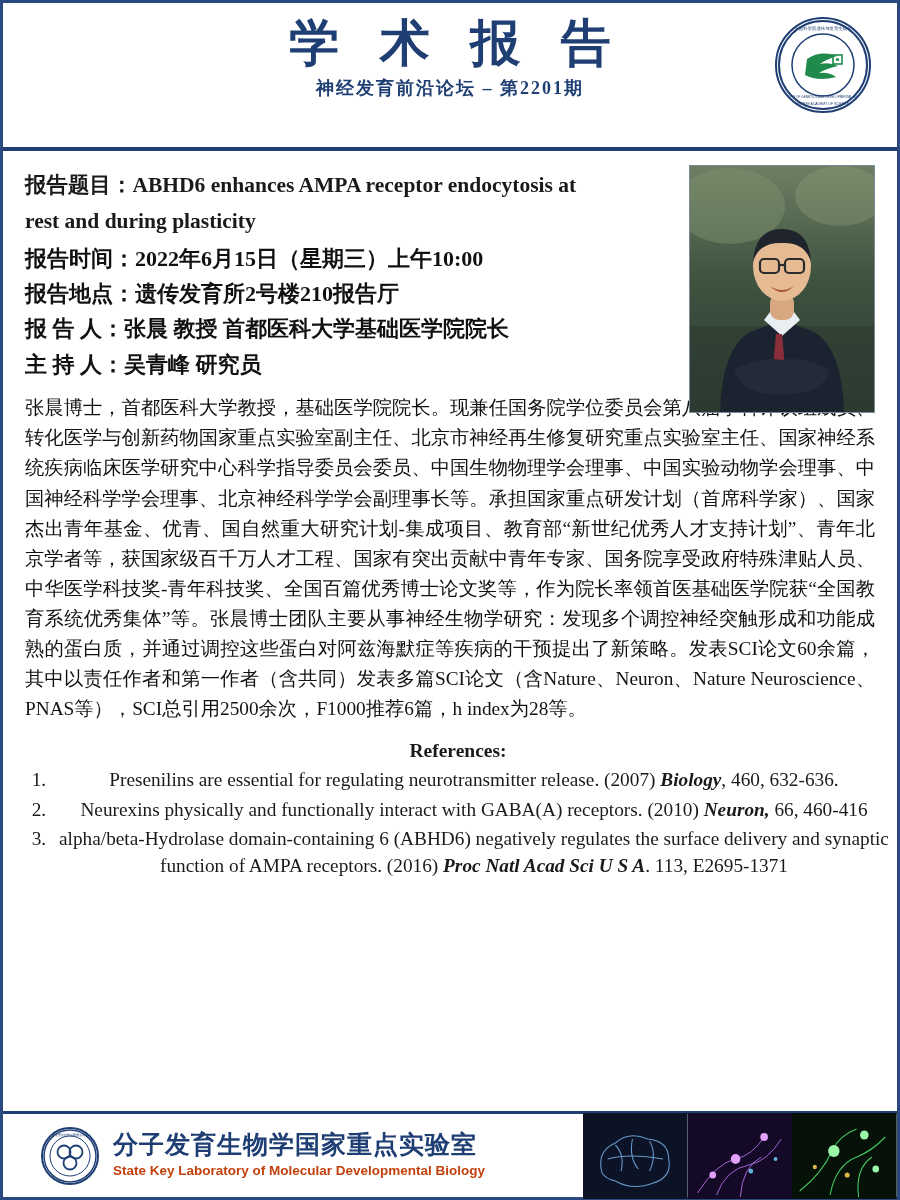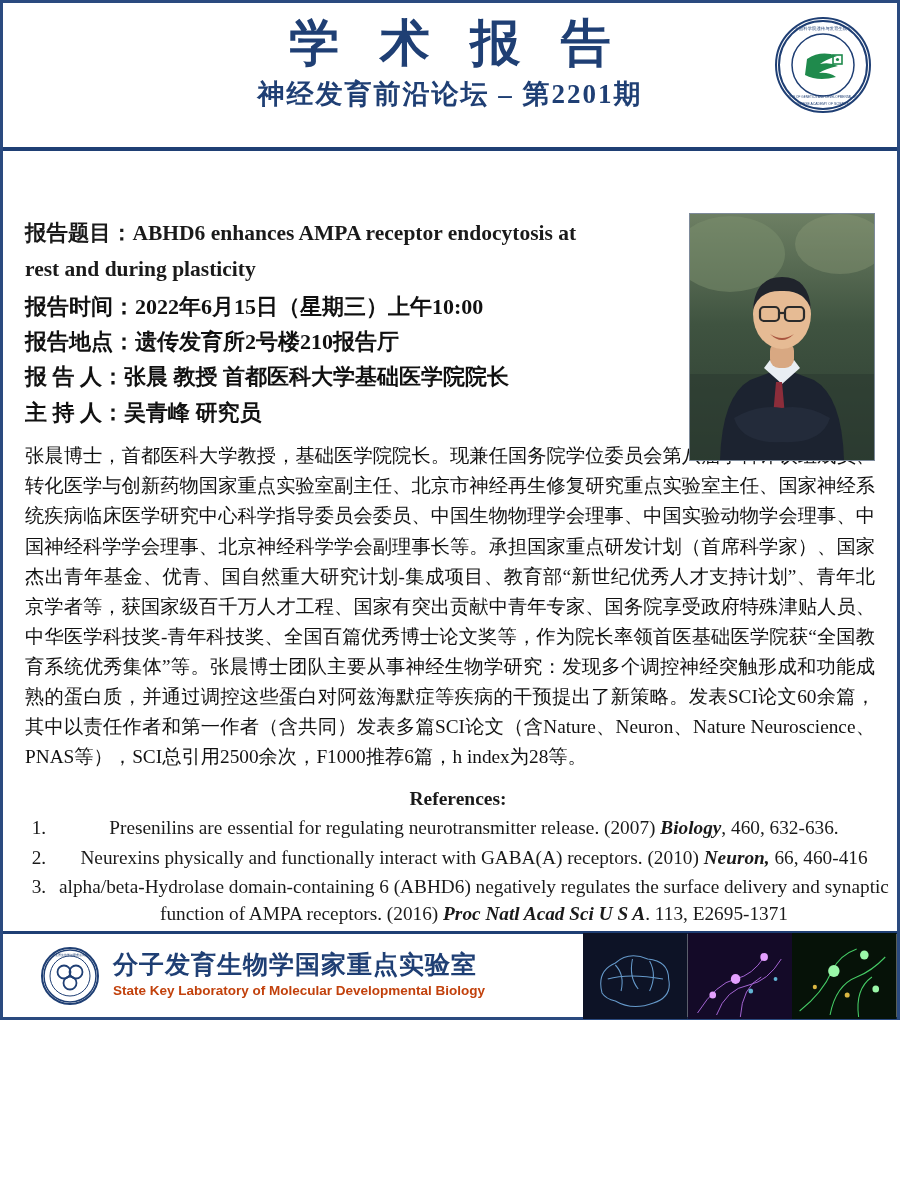"学 术 报 告" .poster { height: 1020px -> 1200px }
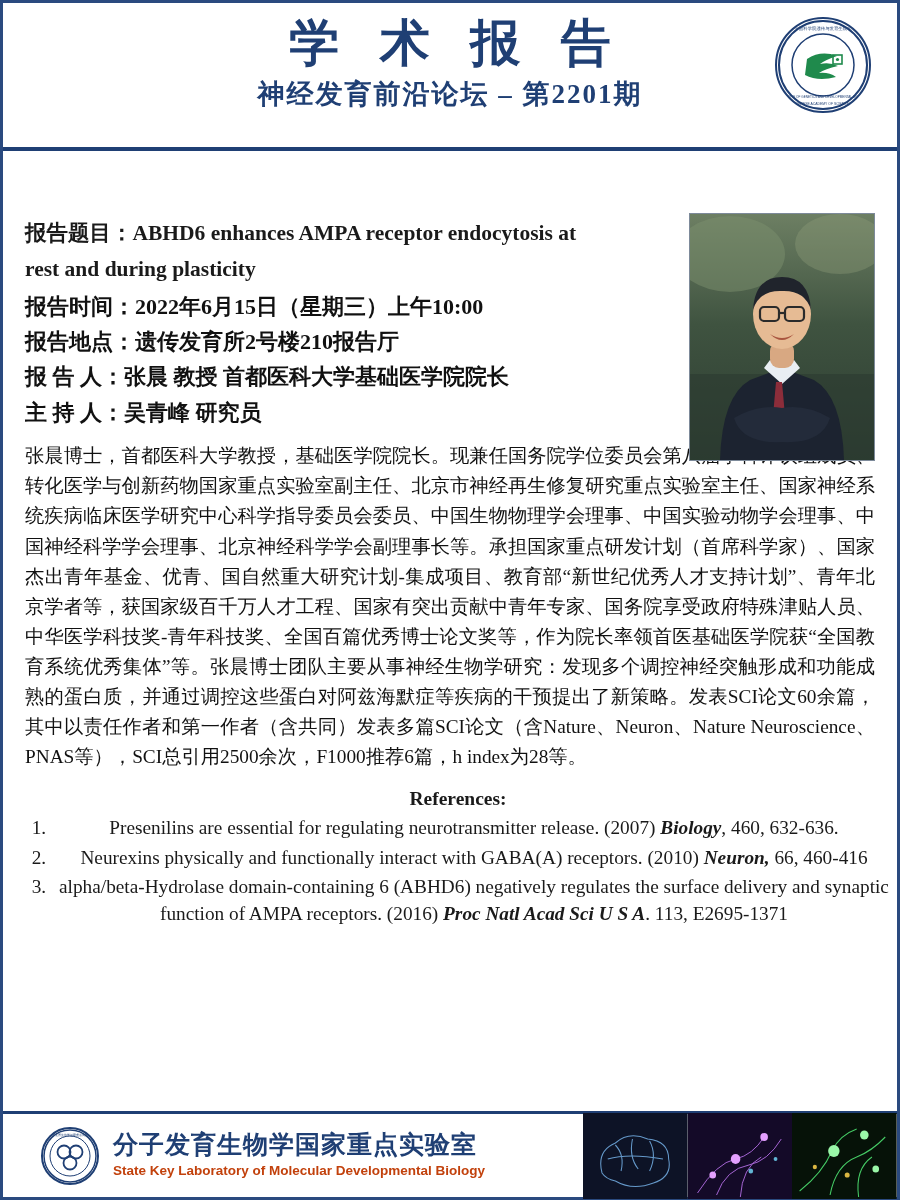"神经发育前沿论坛 – 第2201期" .sub-title { font-size: 27px -> 18px }
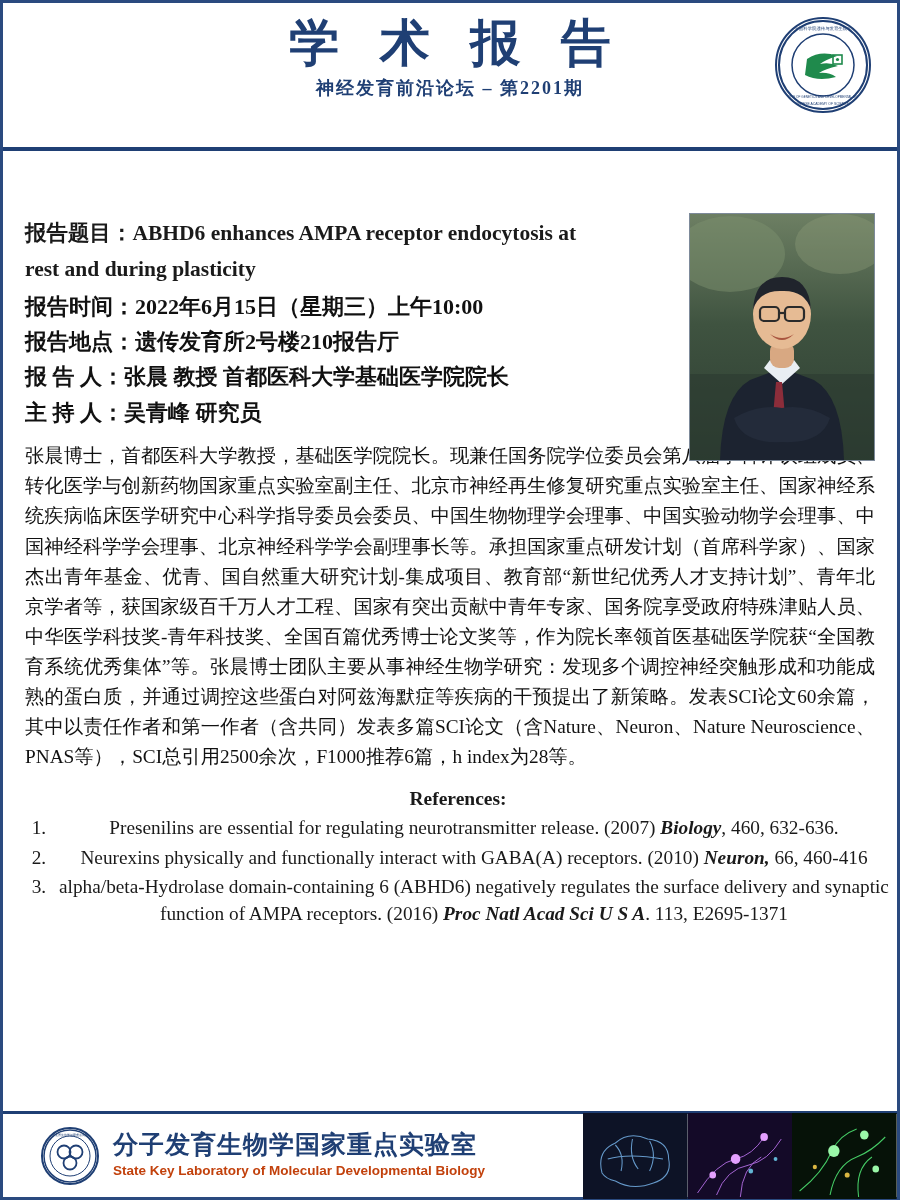"报告题目：ABHD6 enhances AMPA receptor" .info { margin-top: 48px -> none }
